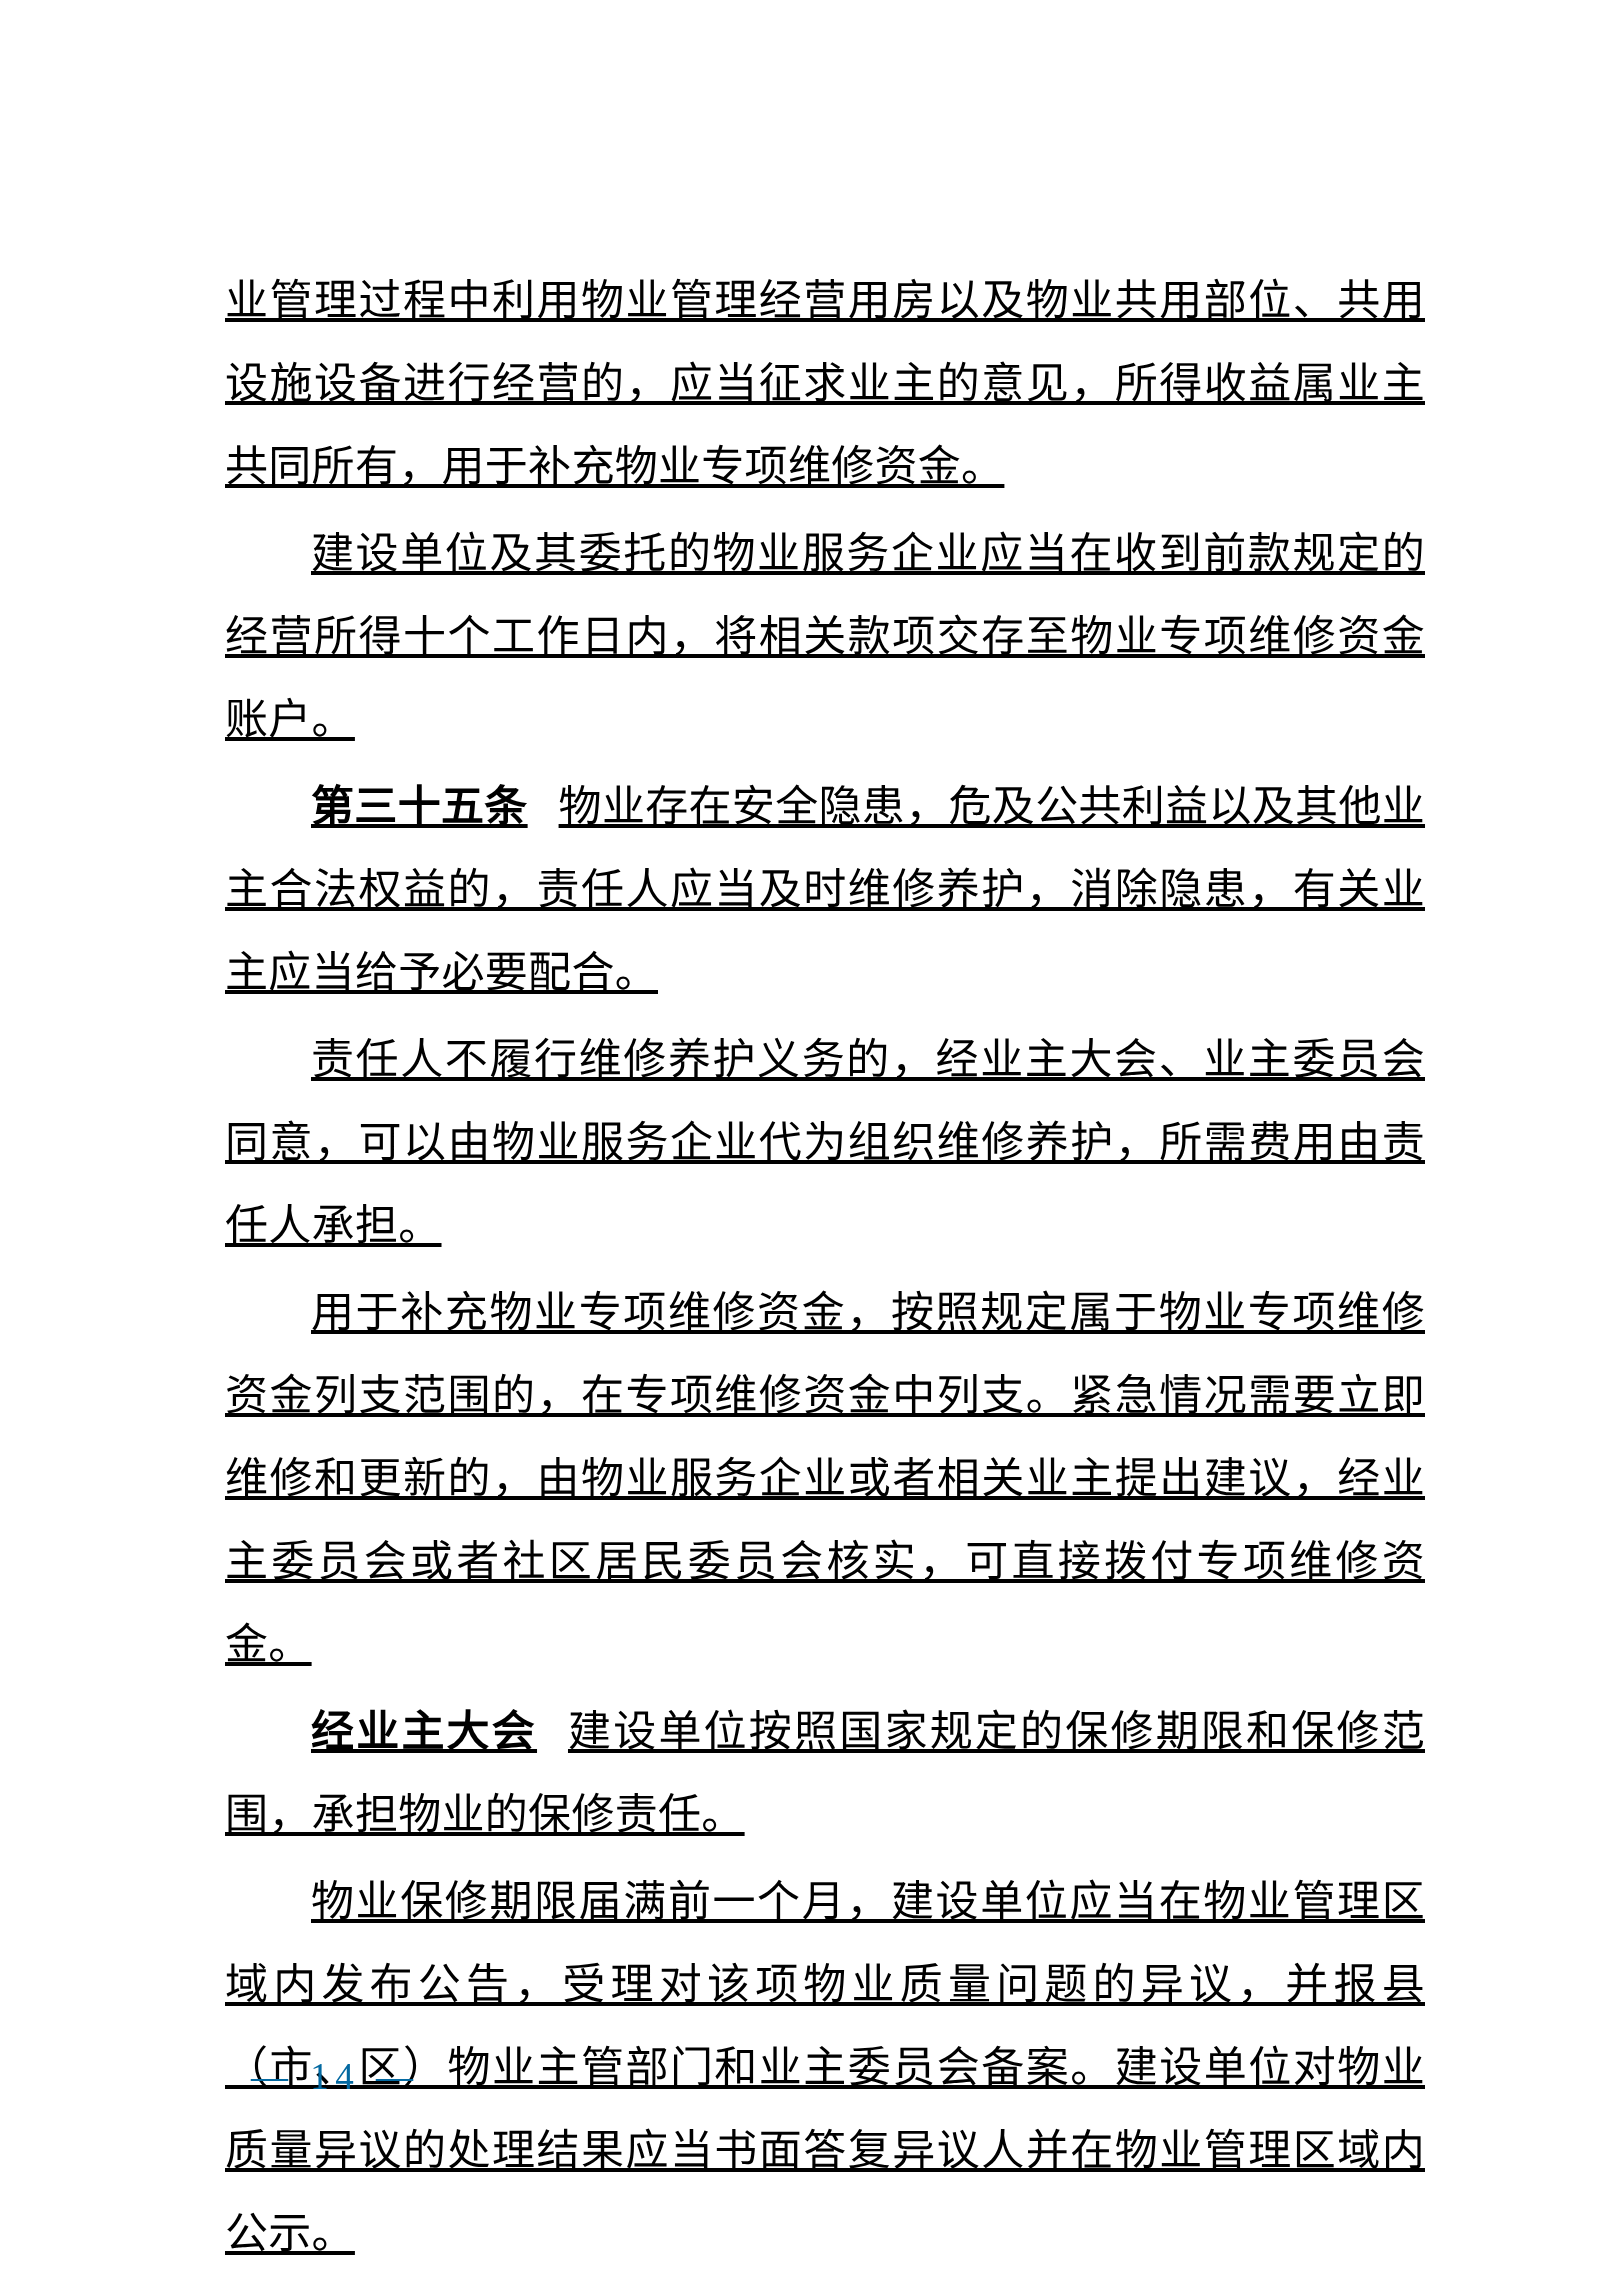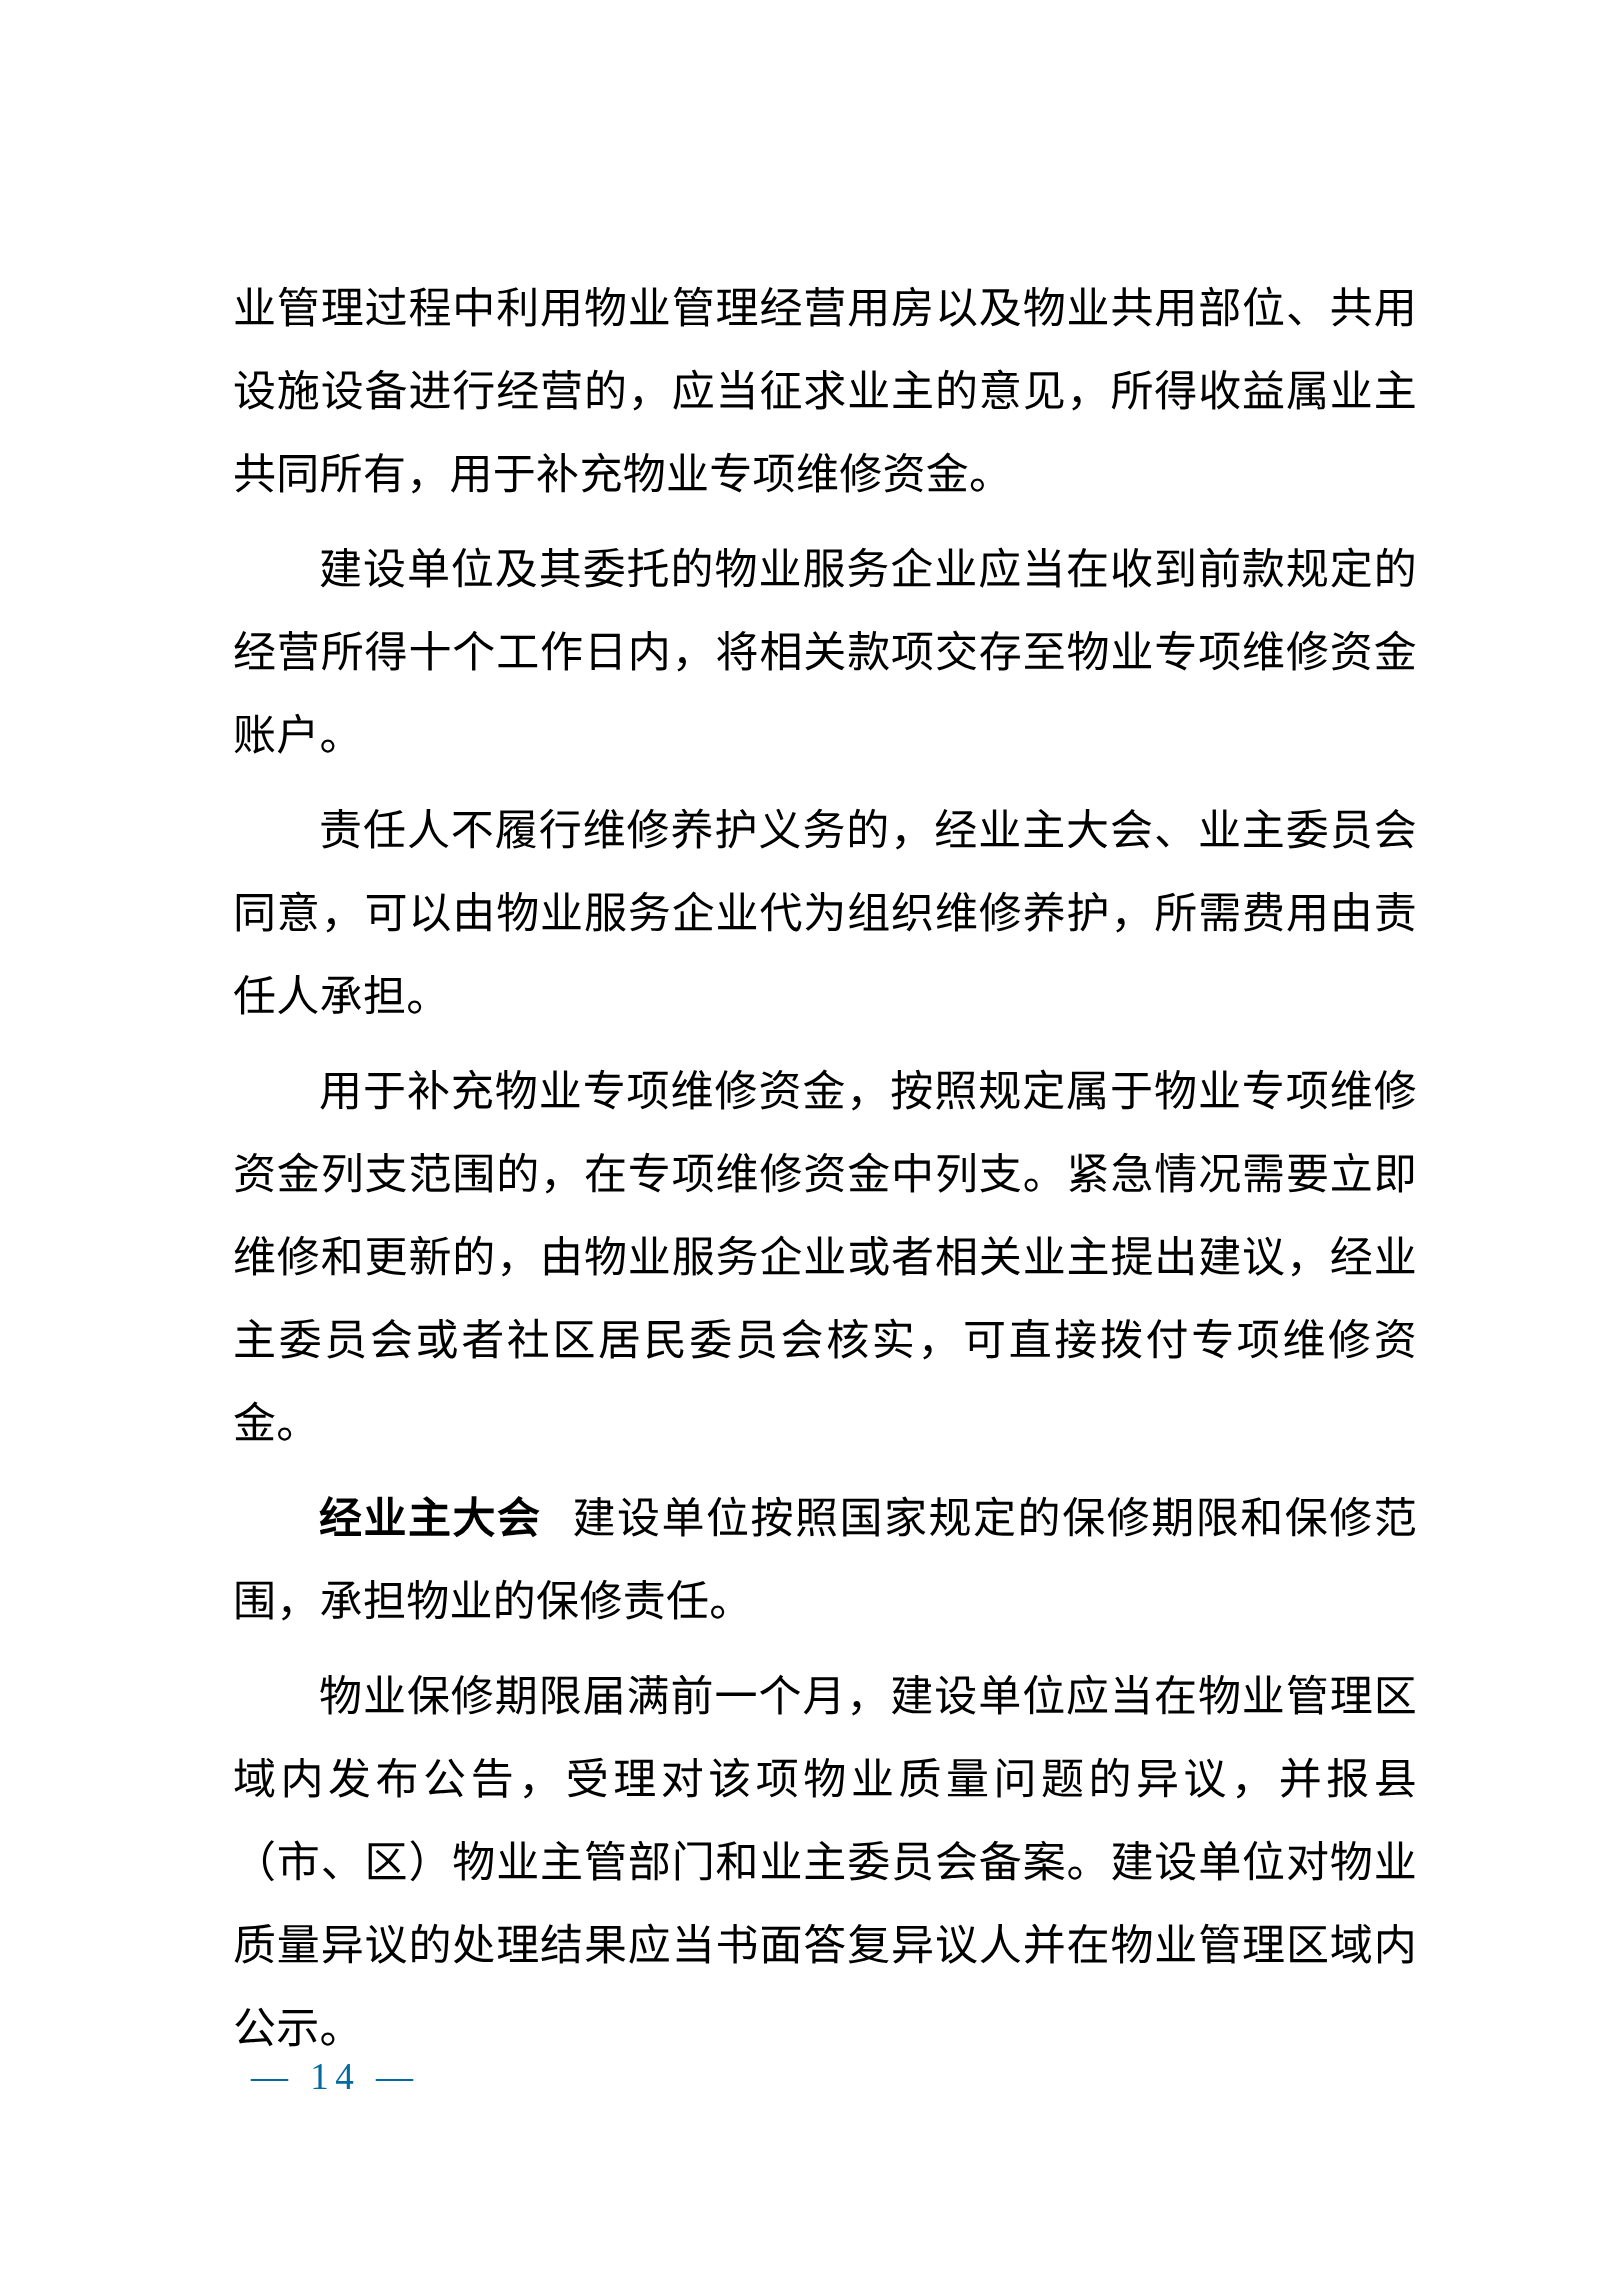"业管理过程中利用物业管理经营用房以及物业共用部位、共用设施设备进行经营的，应当征" .para { margin: 12px -> 4px; text-decoration: none -> underline }
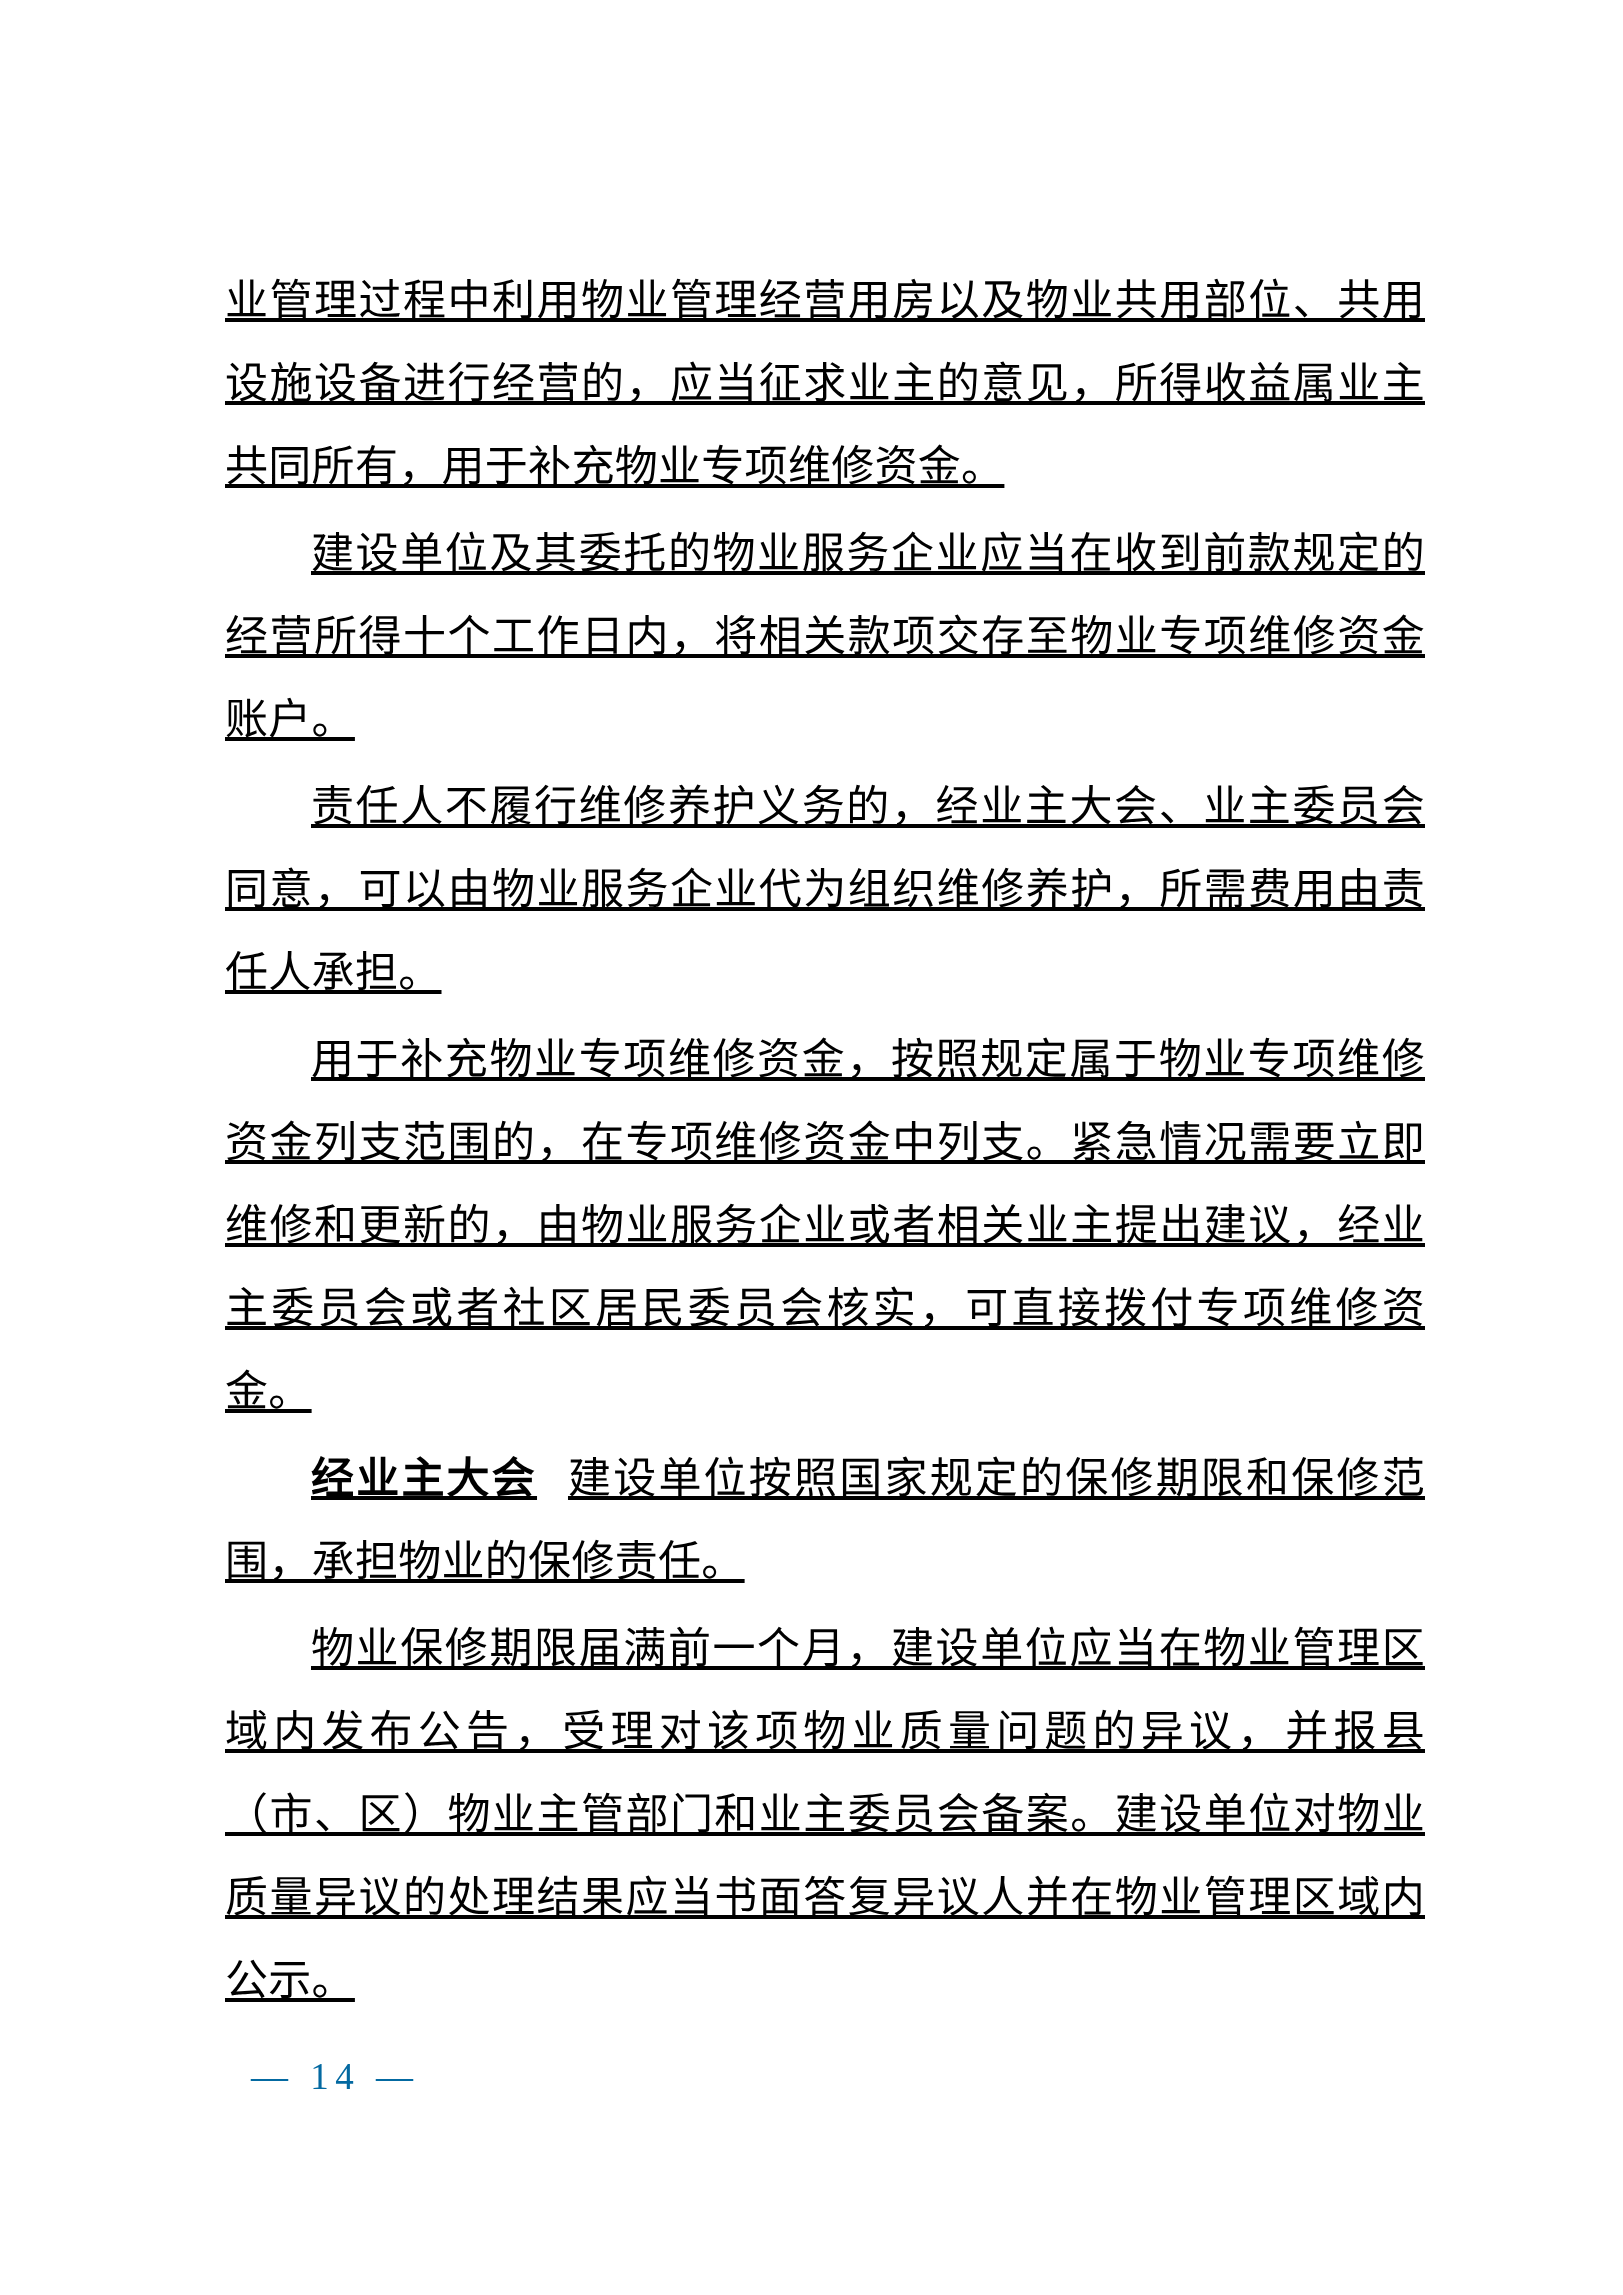"第三十五条" p.para { html: none -> <p><span>第三十五条</span><span>物业存在安全隐患，危及公共利益以及其他业主合法权益的，责任人应当及时维修养护，消除隐患，有关业主应当给予必要配合。</span></p> }
